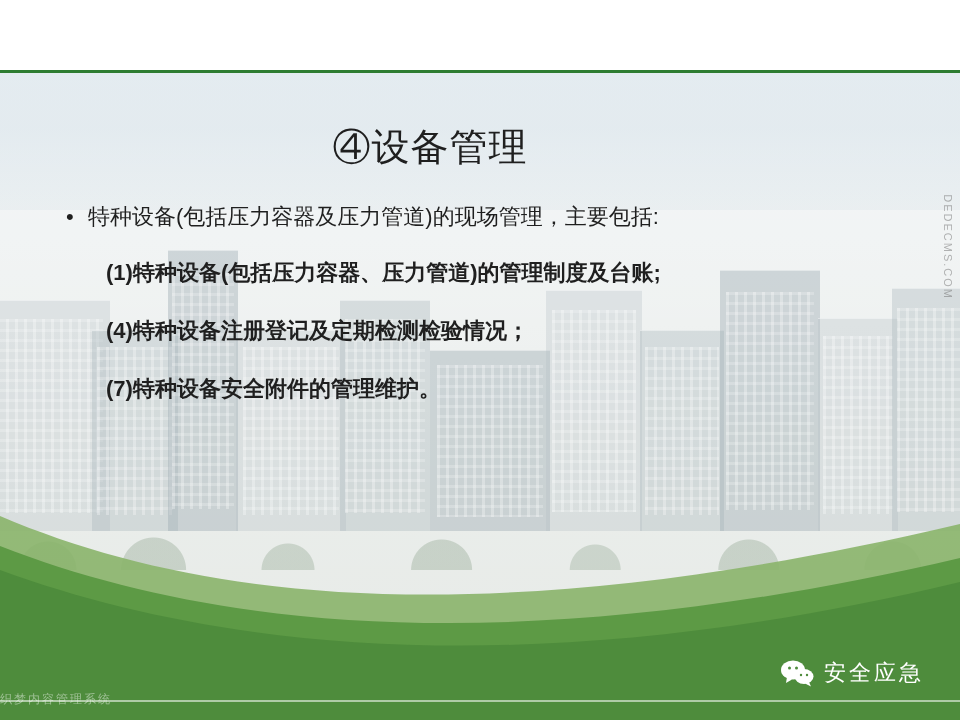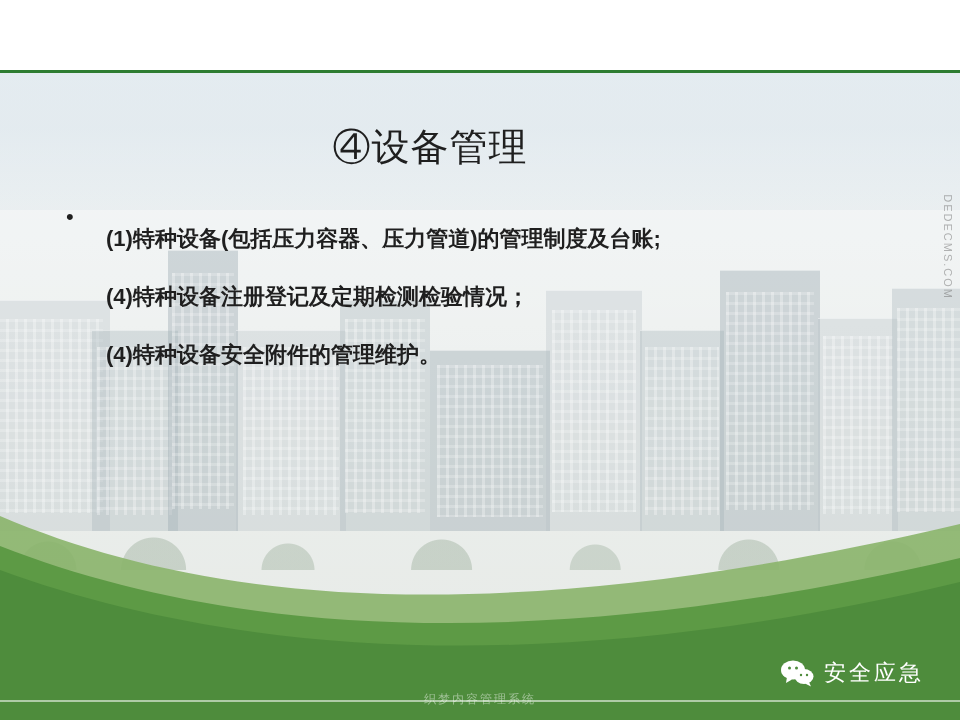"特种设备(包括压力容器及压力管道)的现场管理，主要包括:" span { html: none -> <span>特种设备(包括压力容器及压力管道)的现场管理，主要包括:</span> }
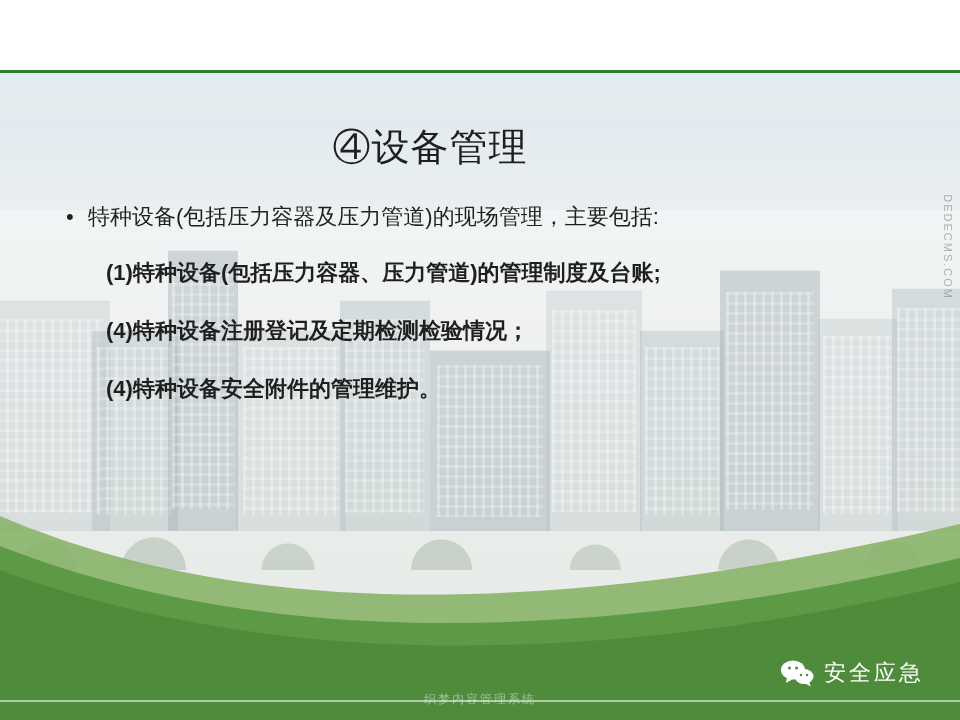"(4)特种设备安全附件的管理维护。" div.sub { text: 4 -> 7 }
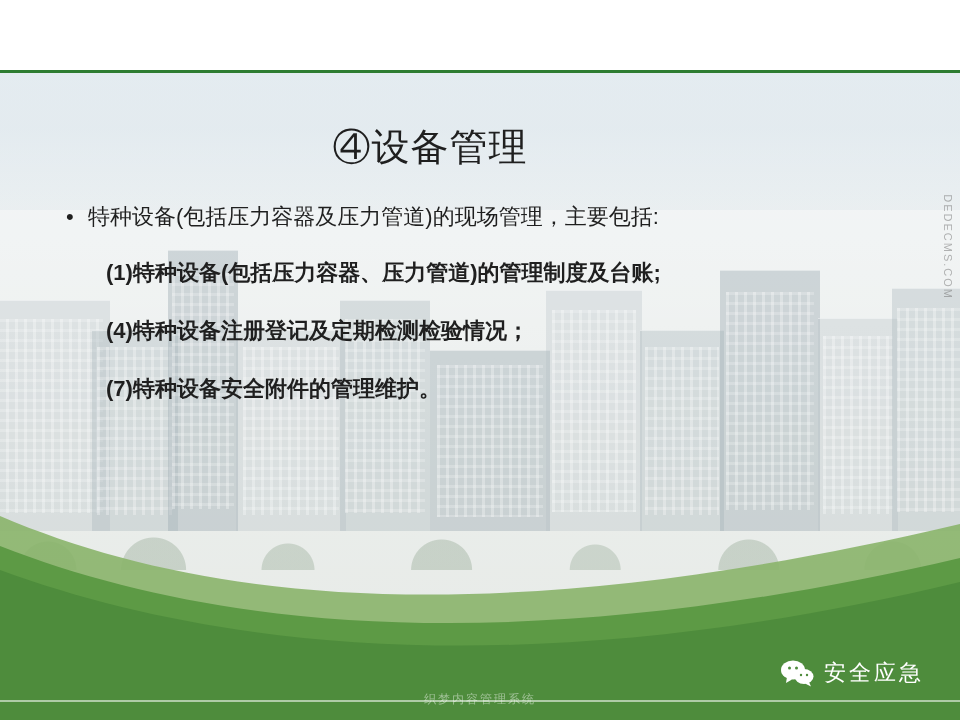"织梦内容管理系统" .wm-center { text-align: center -> left }
